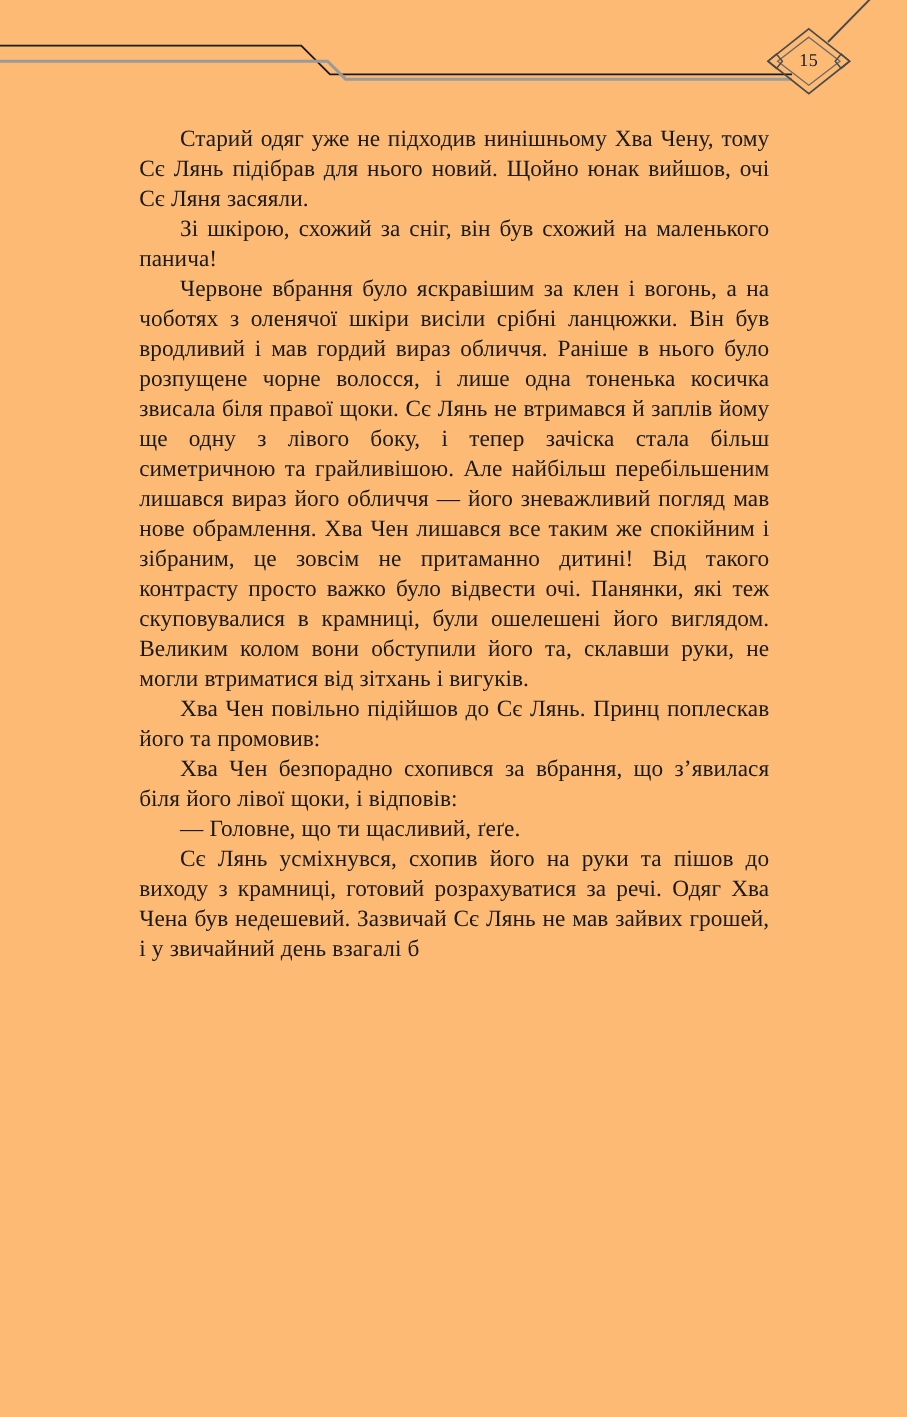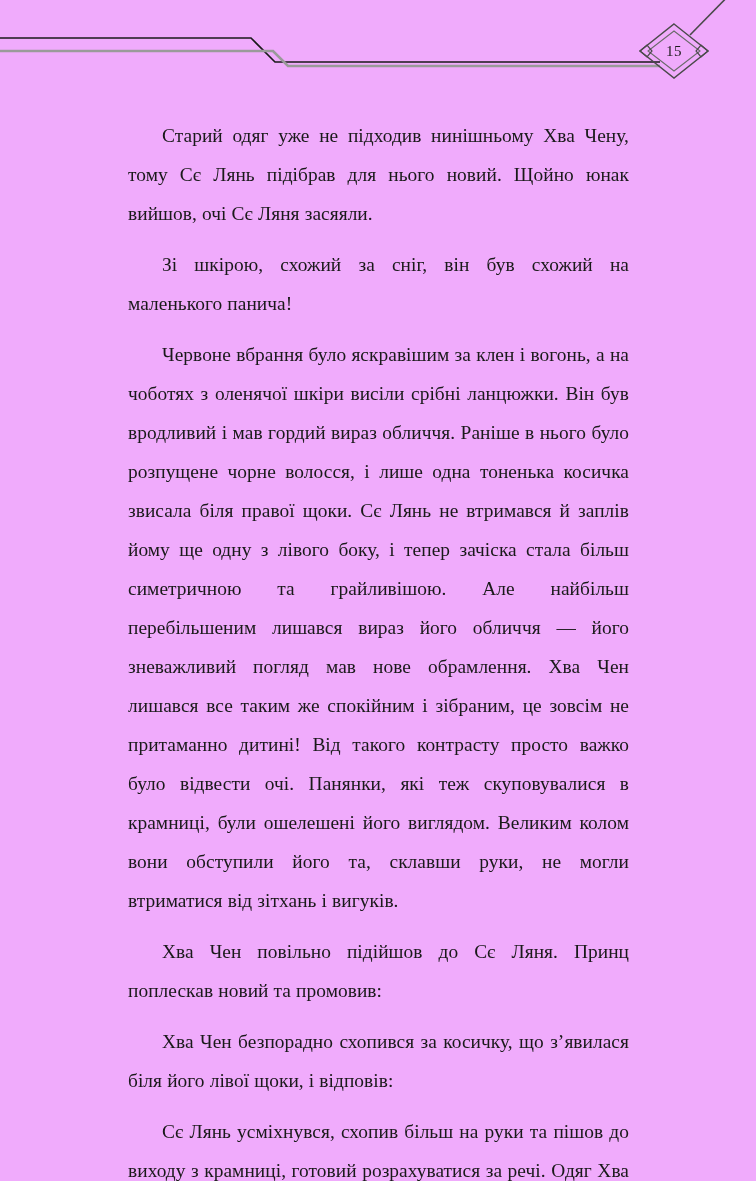"15" .page { background: #f0abfc -> #fdba74 }
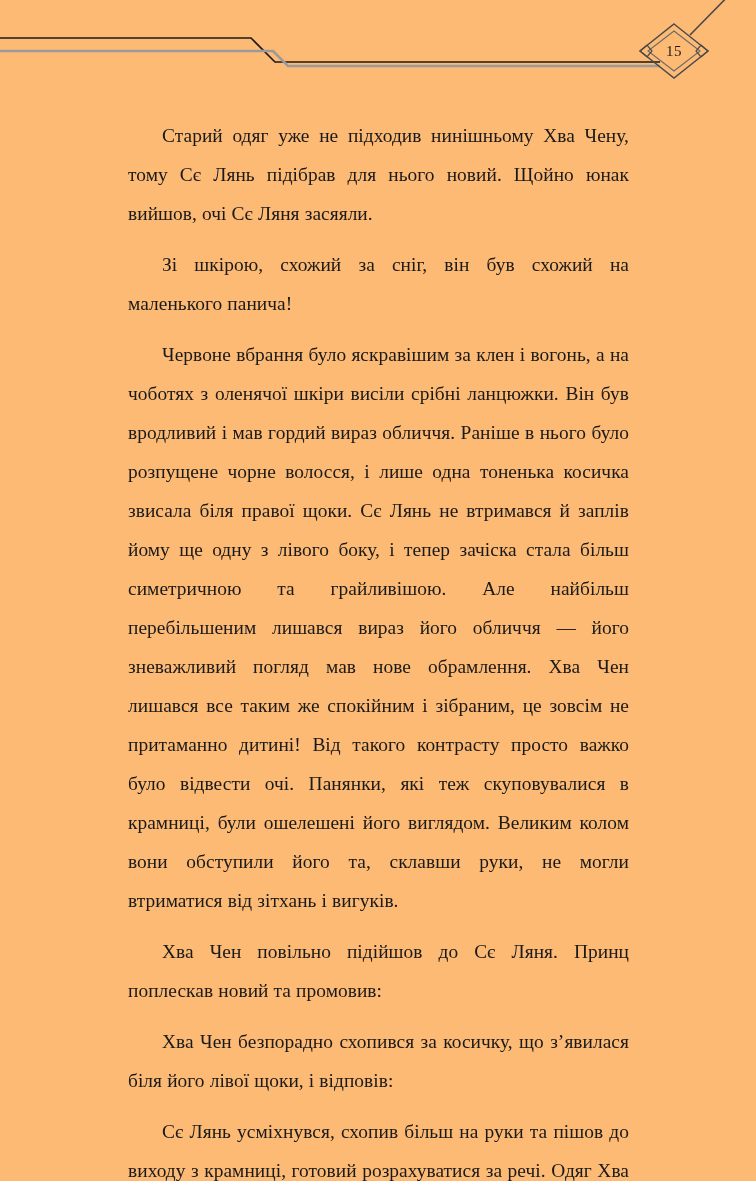"Старий одяг уже не підходив" .para { line-height: 39px -> 25px; margin: 12px -> 0 }
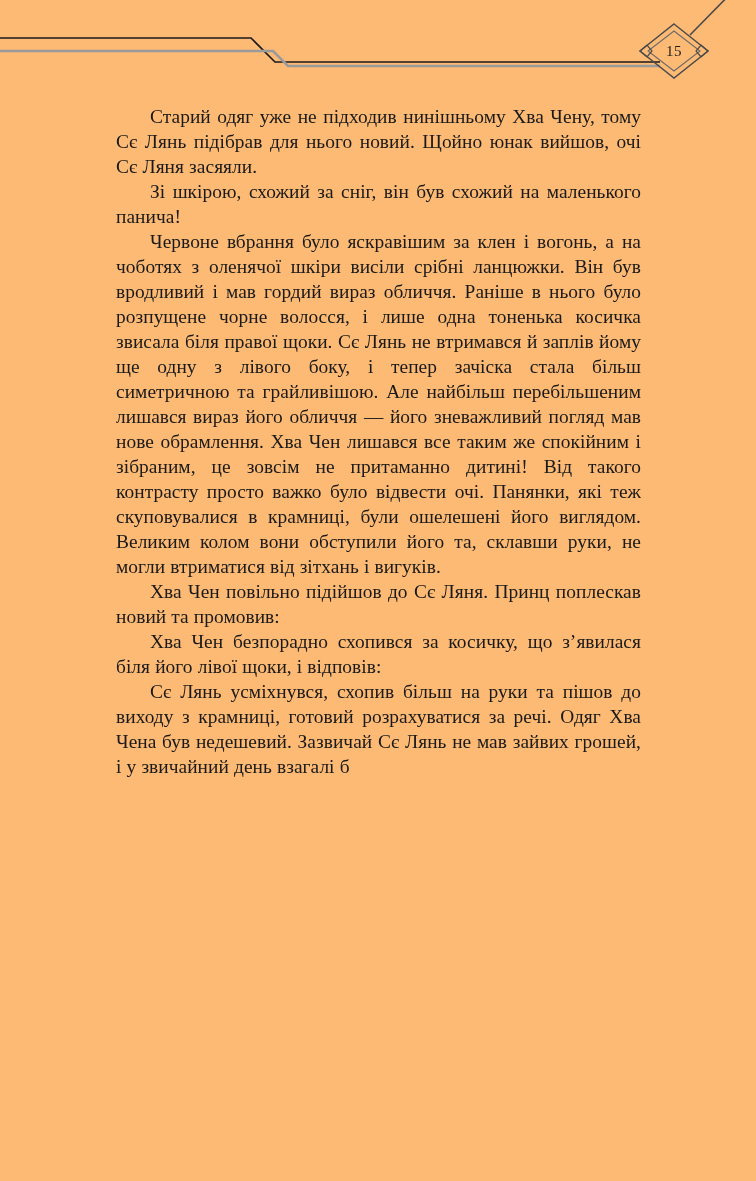"Хва Чен повільно підійшов до" p.para { text: Ляня. Принц поплескав новий -> Лянь. Принц поплескав його }
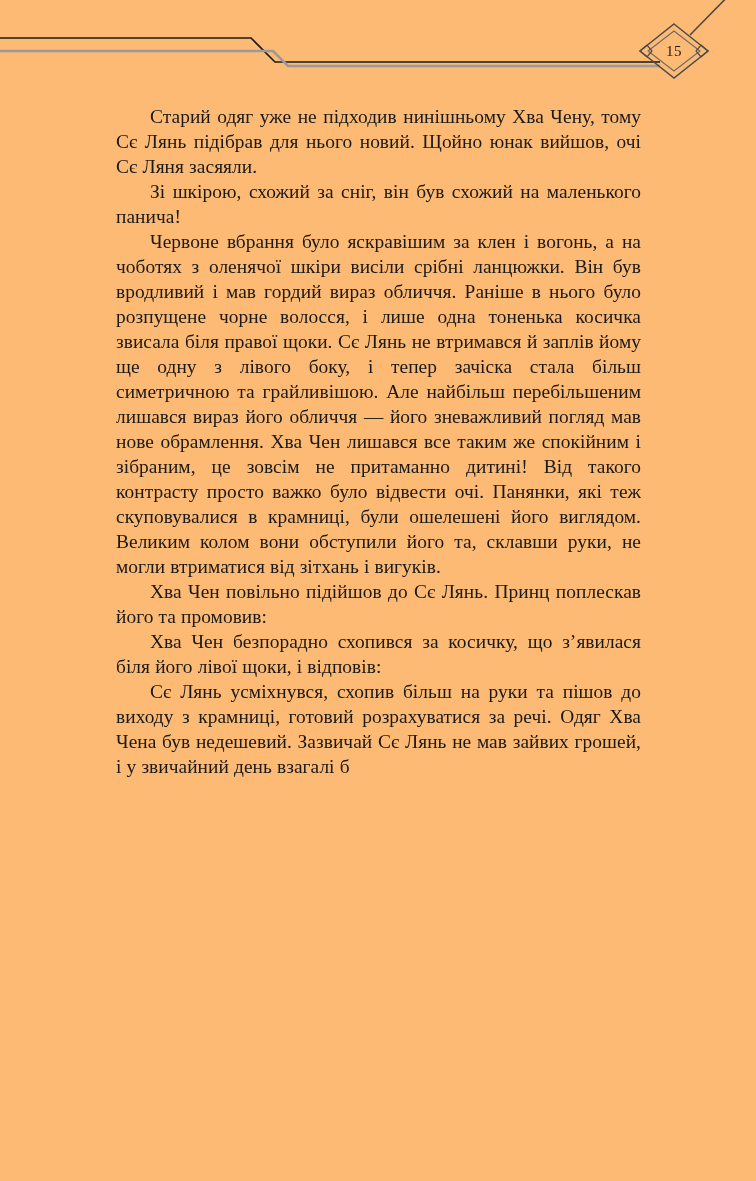"Хва Чен безпорадно схопився за" p.para { text: косичку -> вбрання }
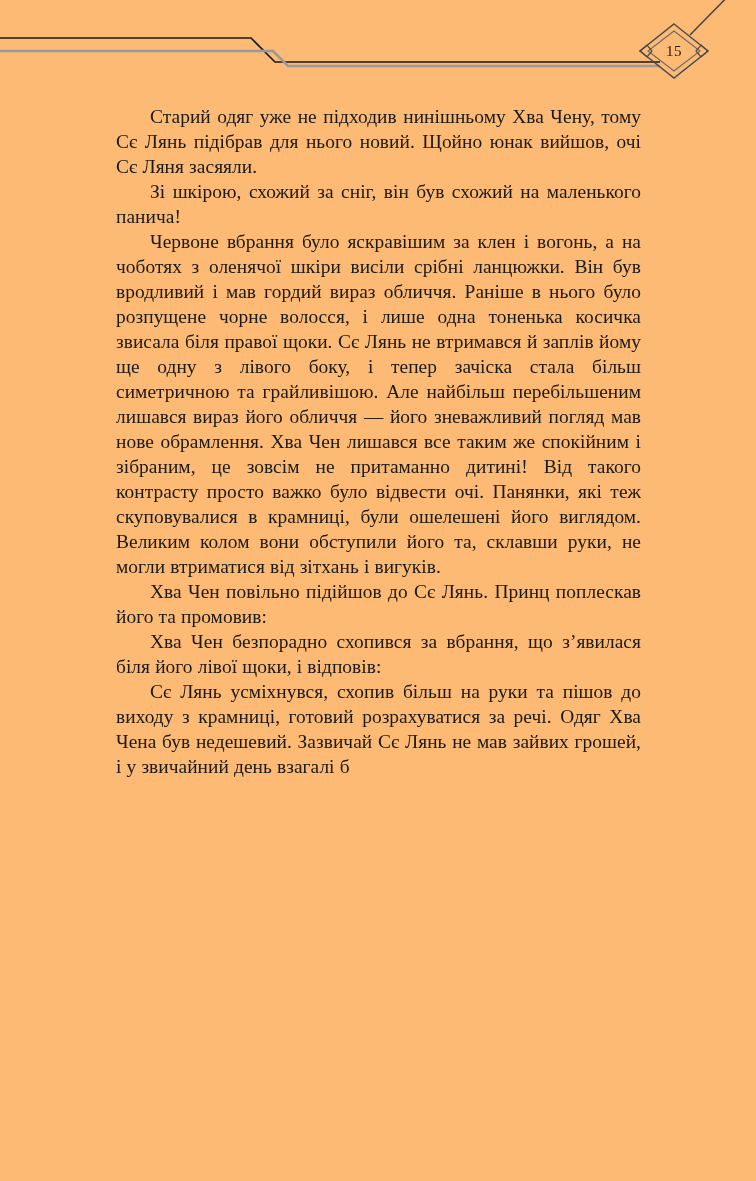"— Головне, що ти щасливий," p.para { html: none -> <p>— Головне, що ти щасливий, ґеґе.</p> }
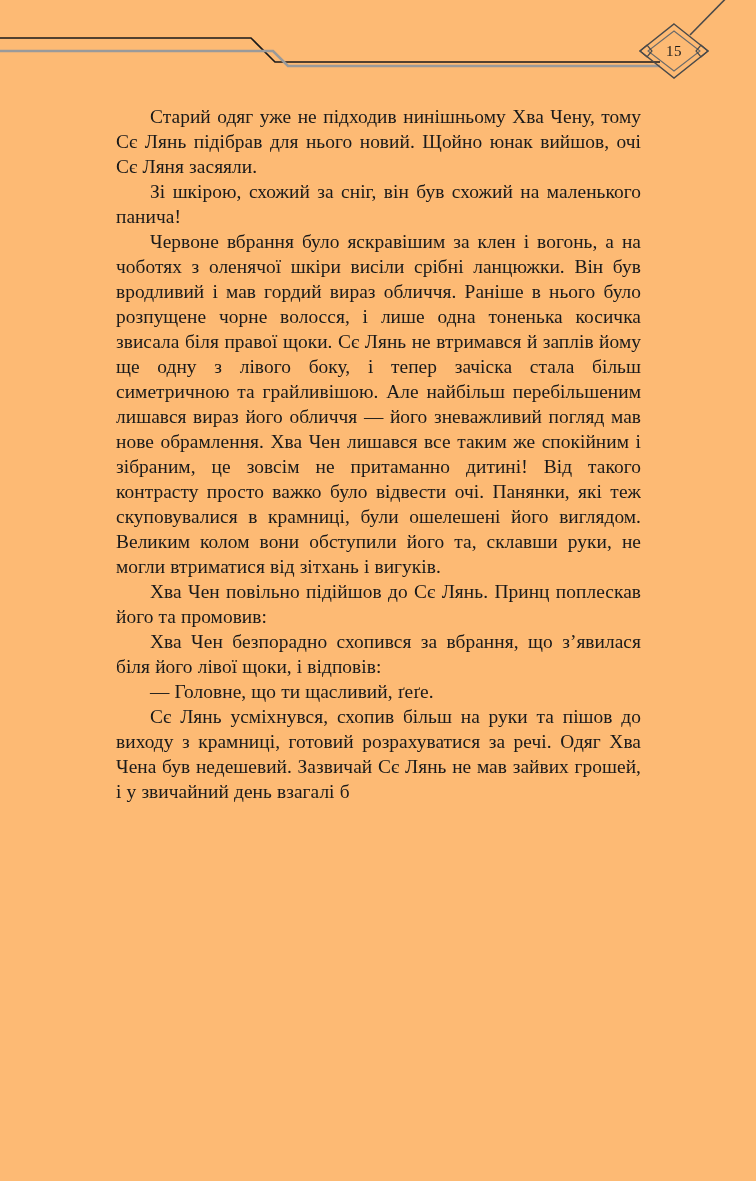"Сє Лянь усміхнувся, схопив більш" p.para { text: більш -> його }
